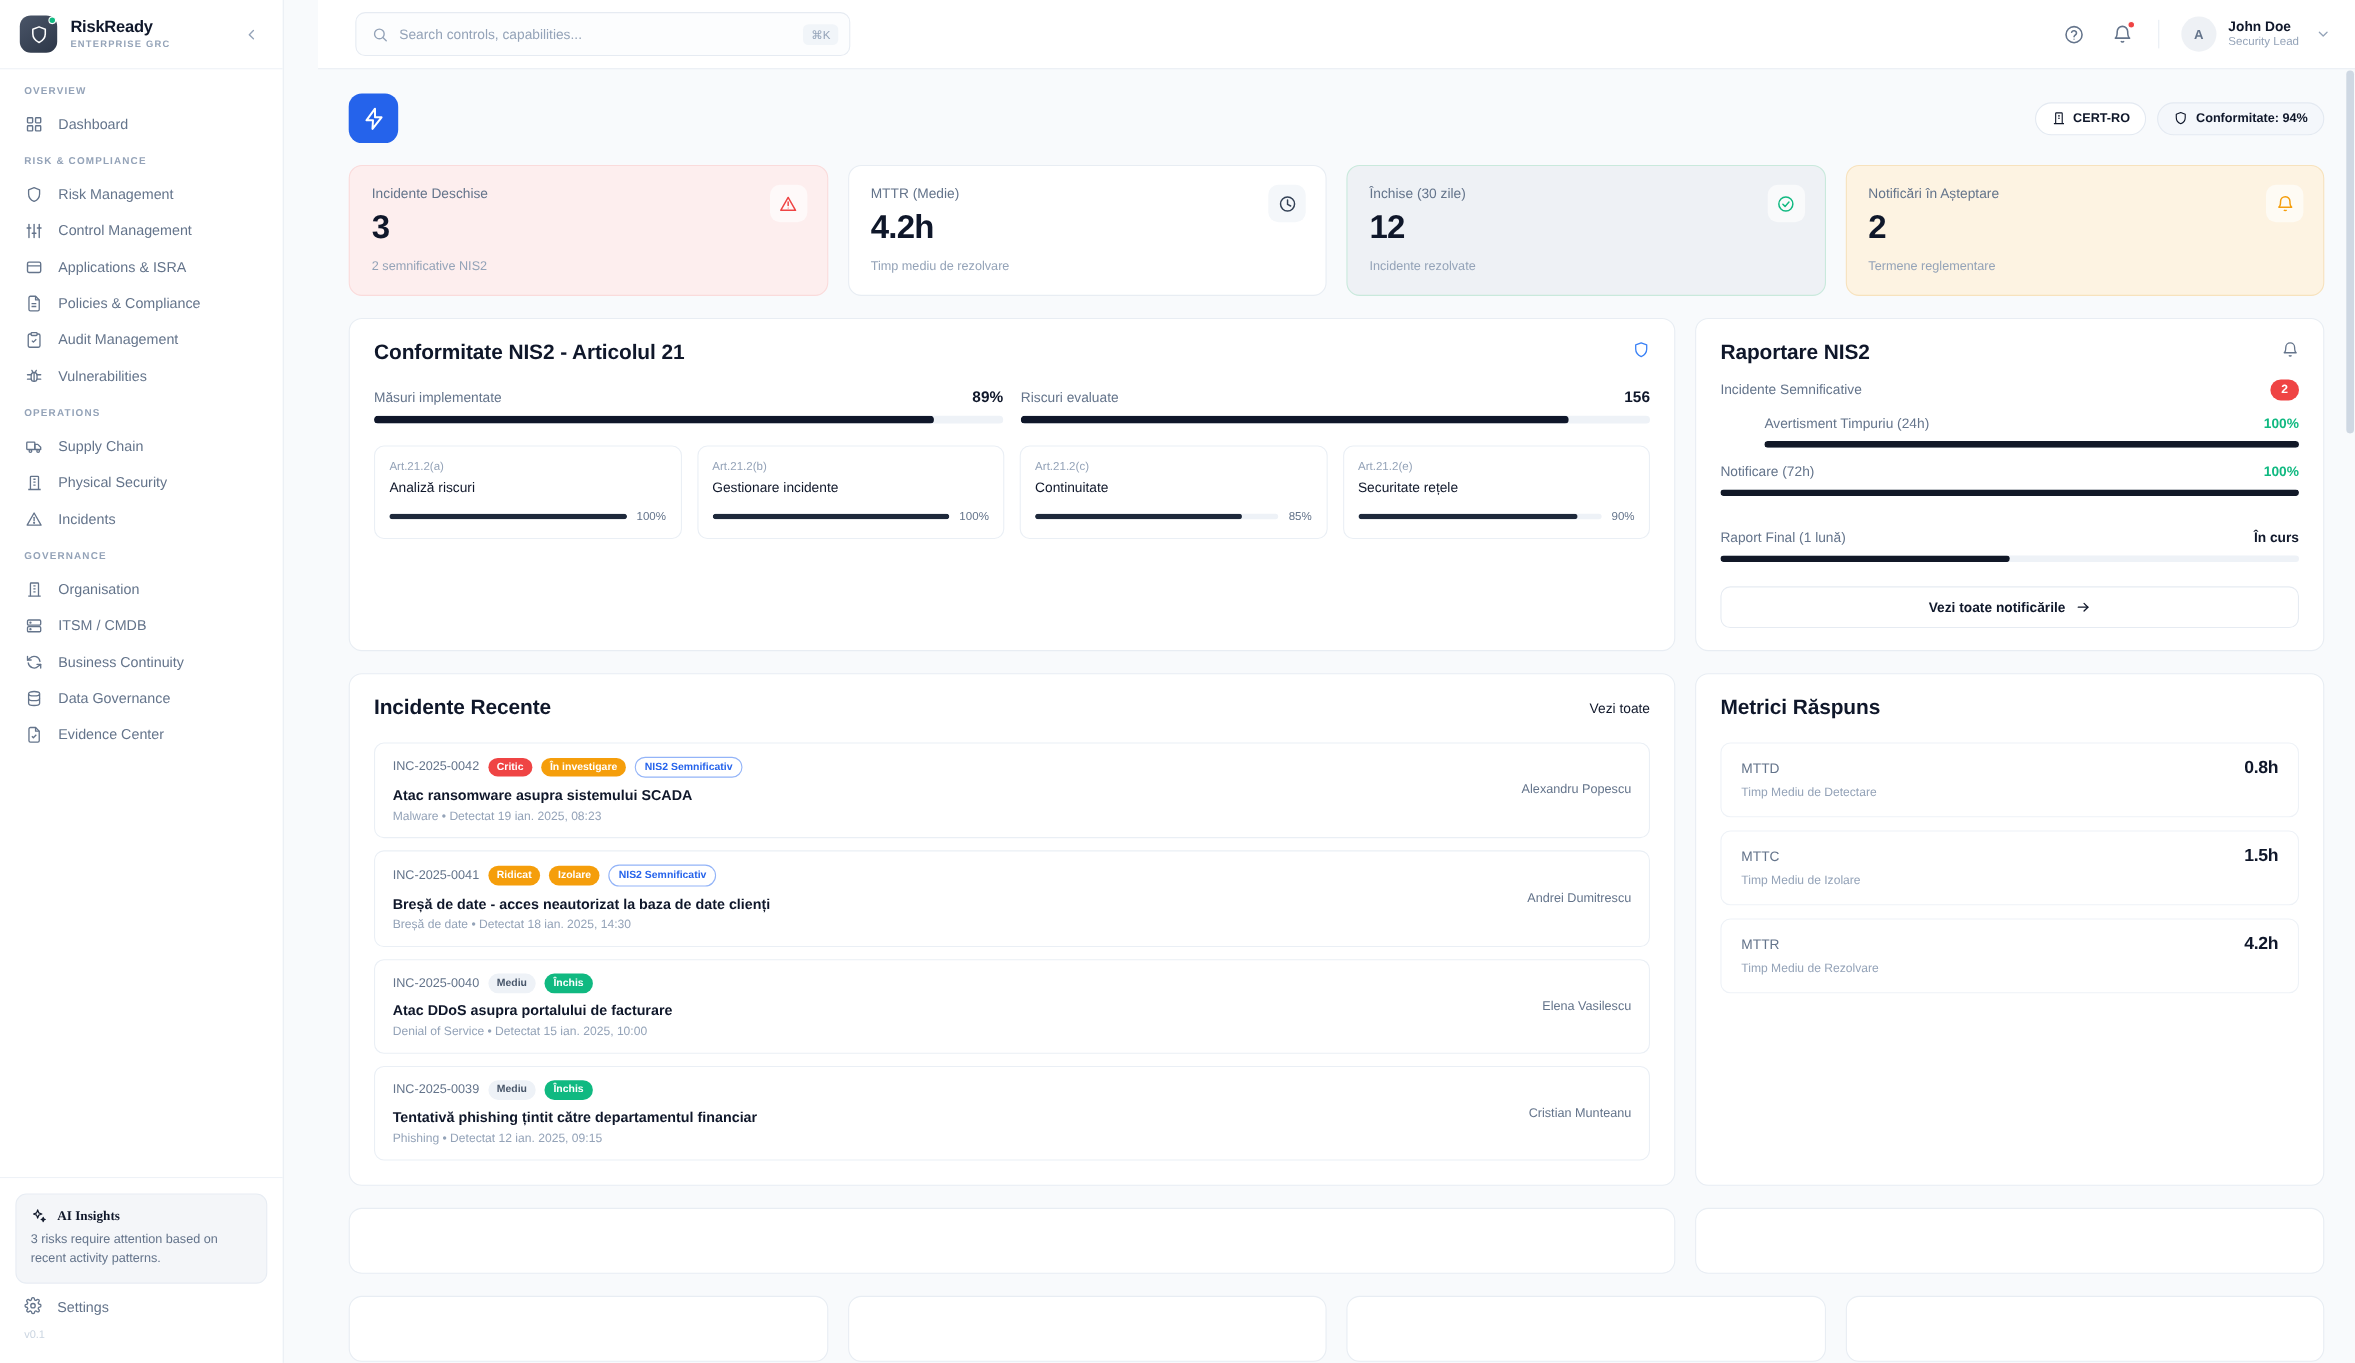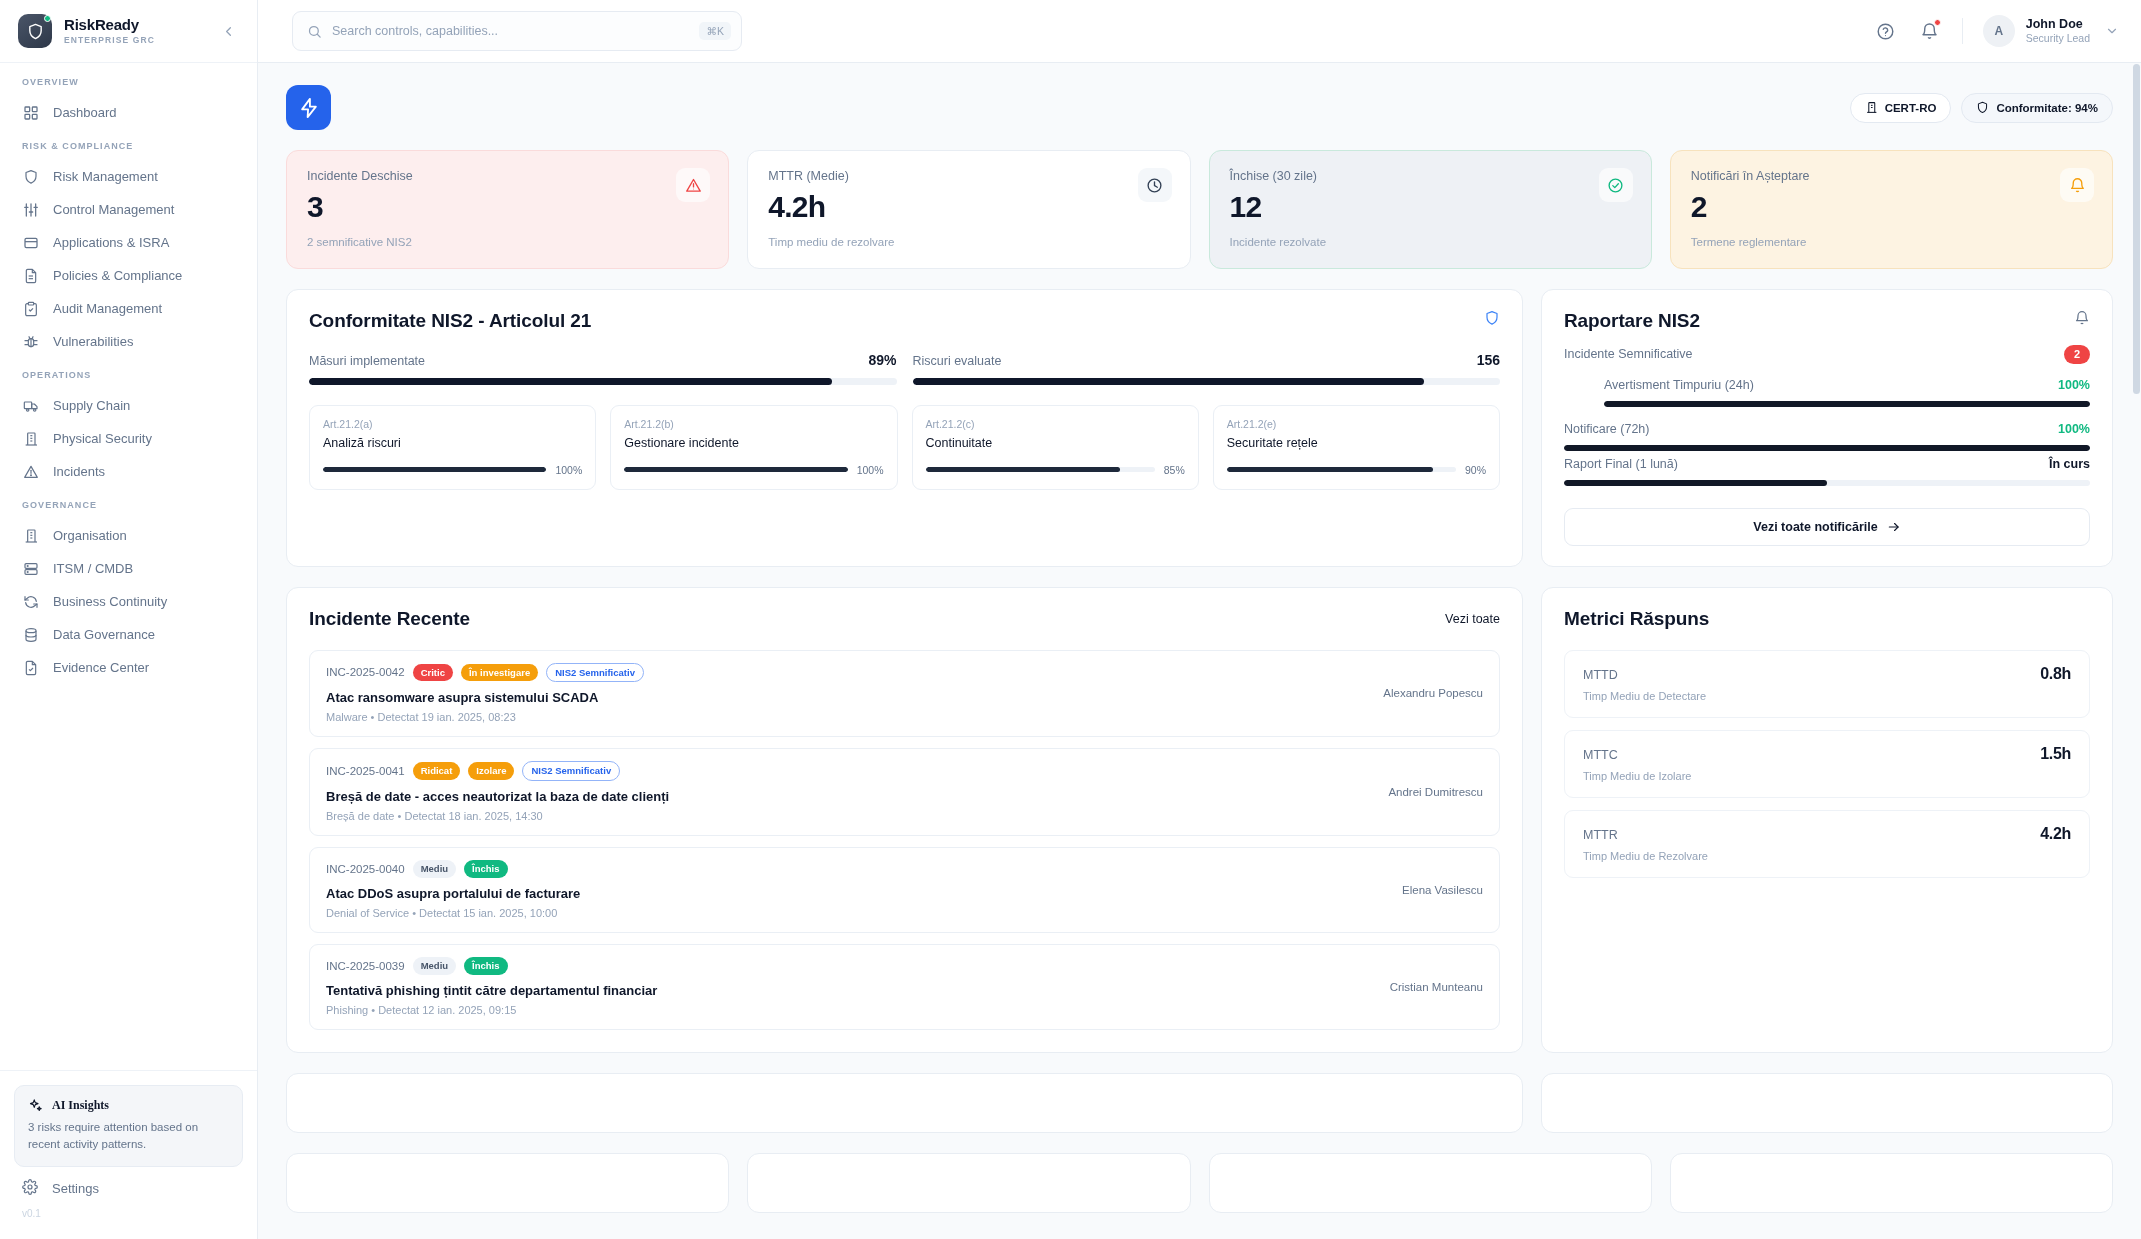"RiskReady" .app { gap: none -> 31px }
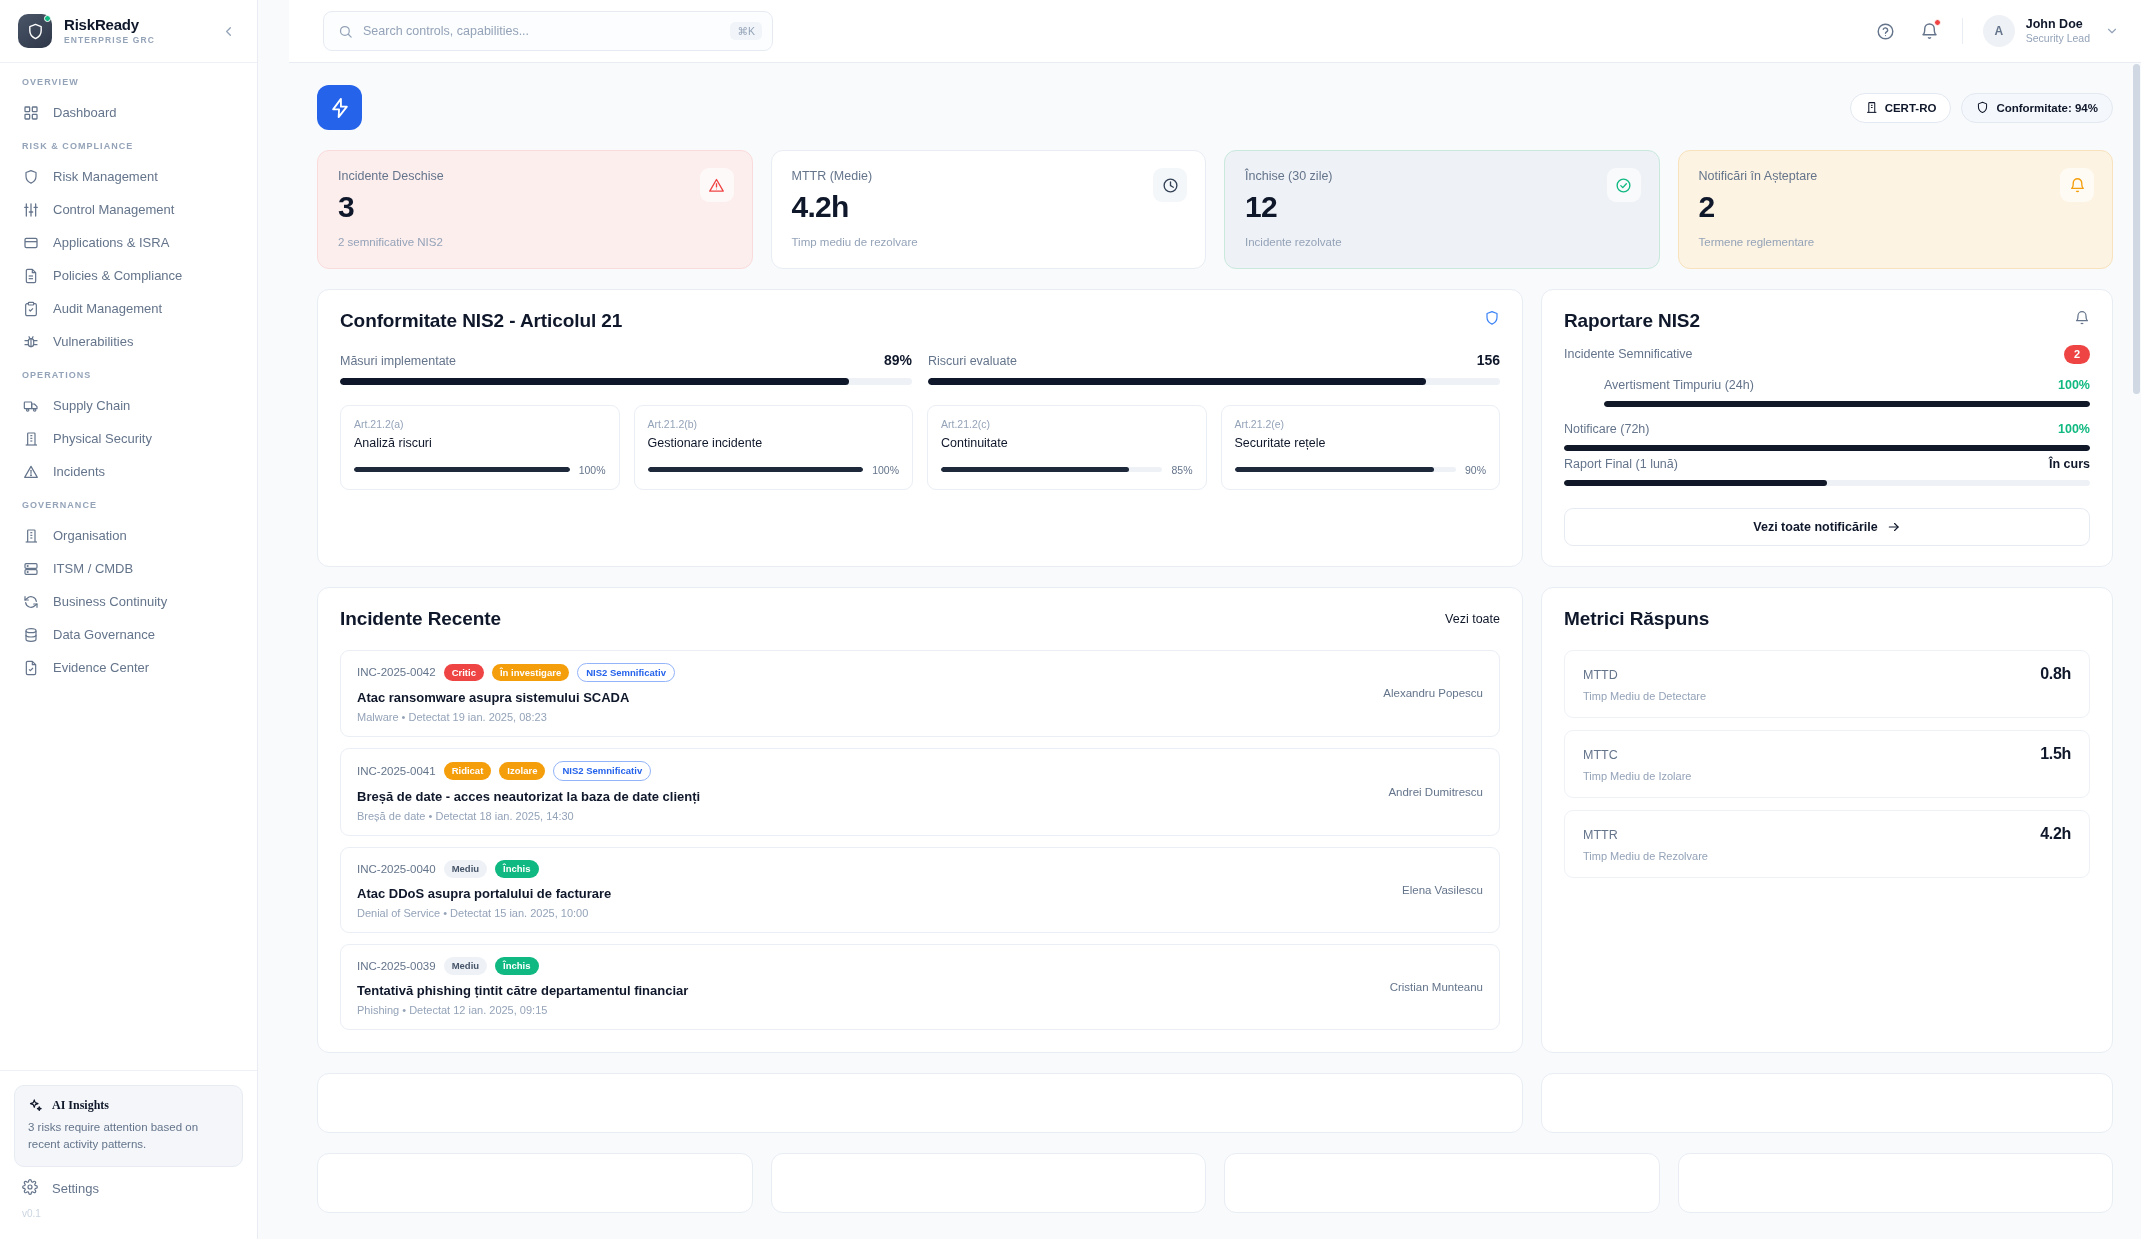"Raport Final (1 lună)" div { margin-top: 6px -> 31px }
